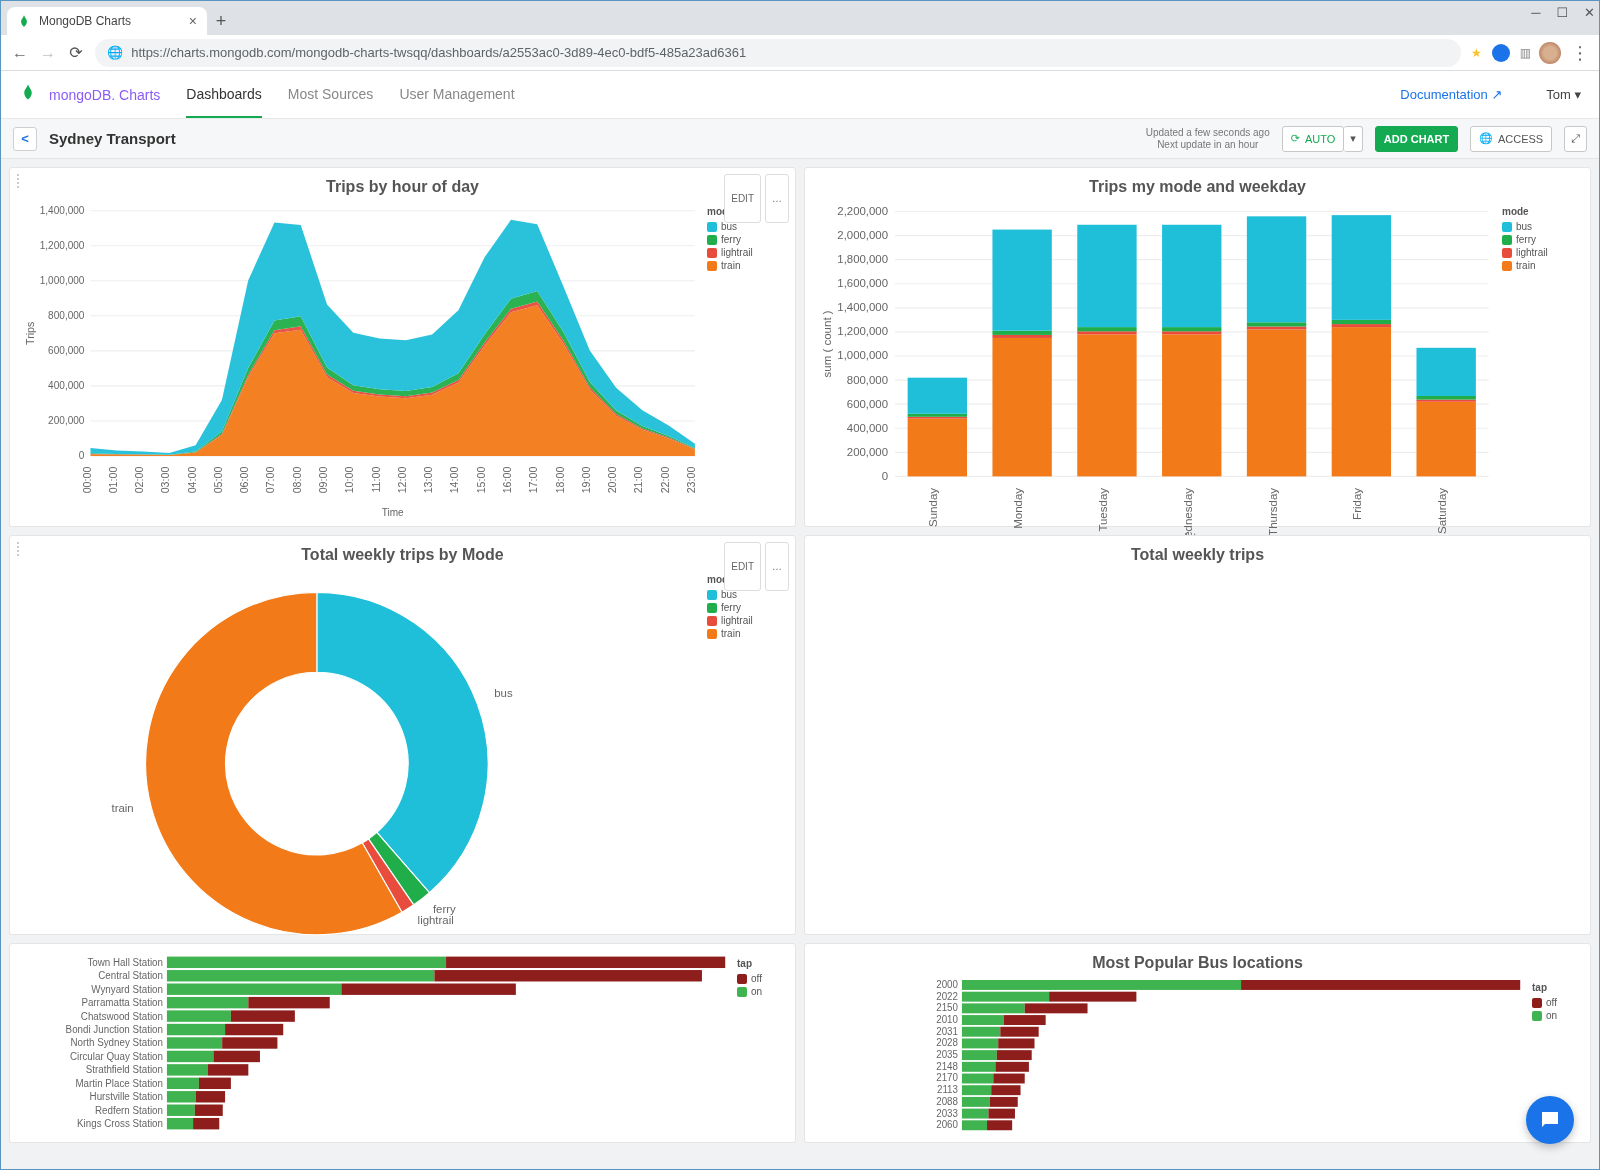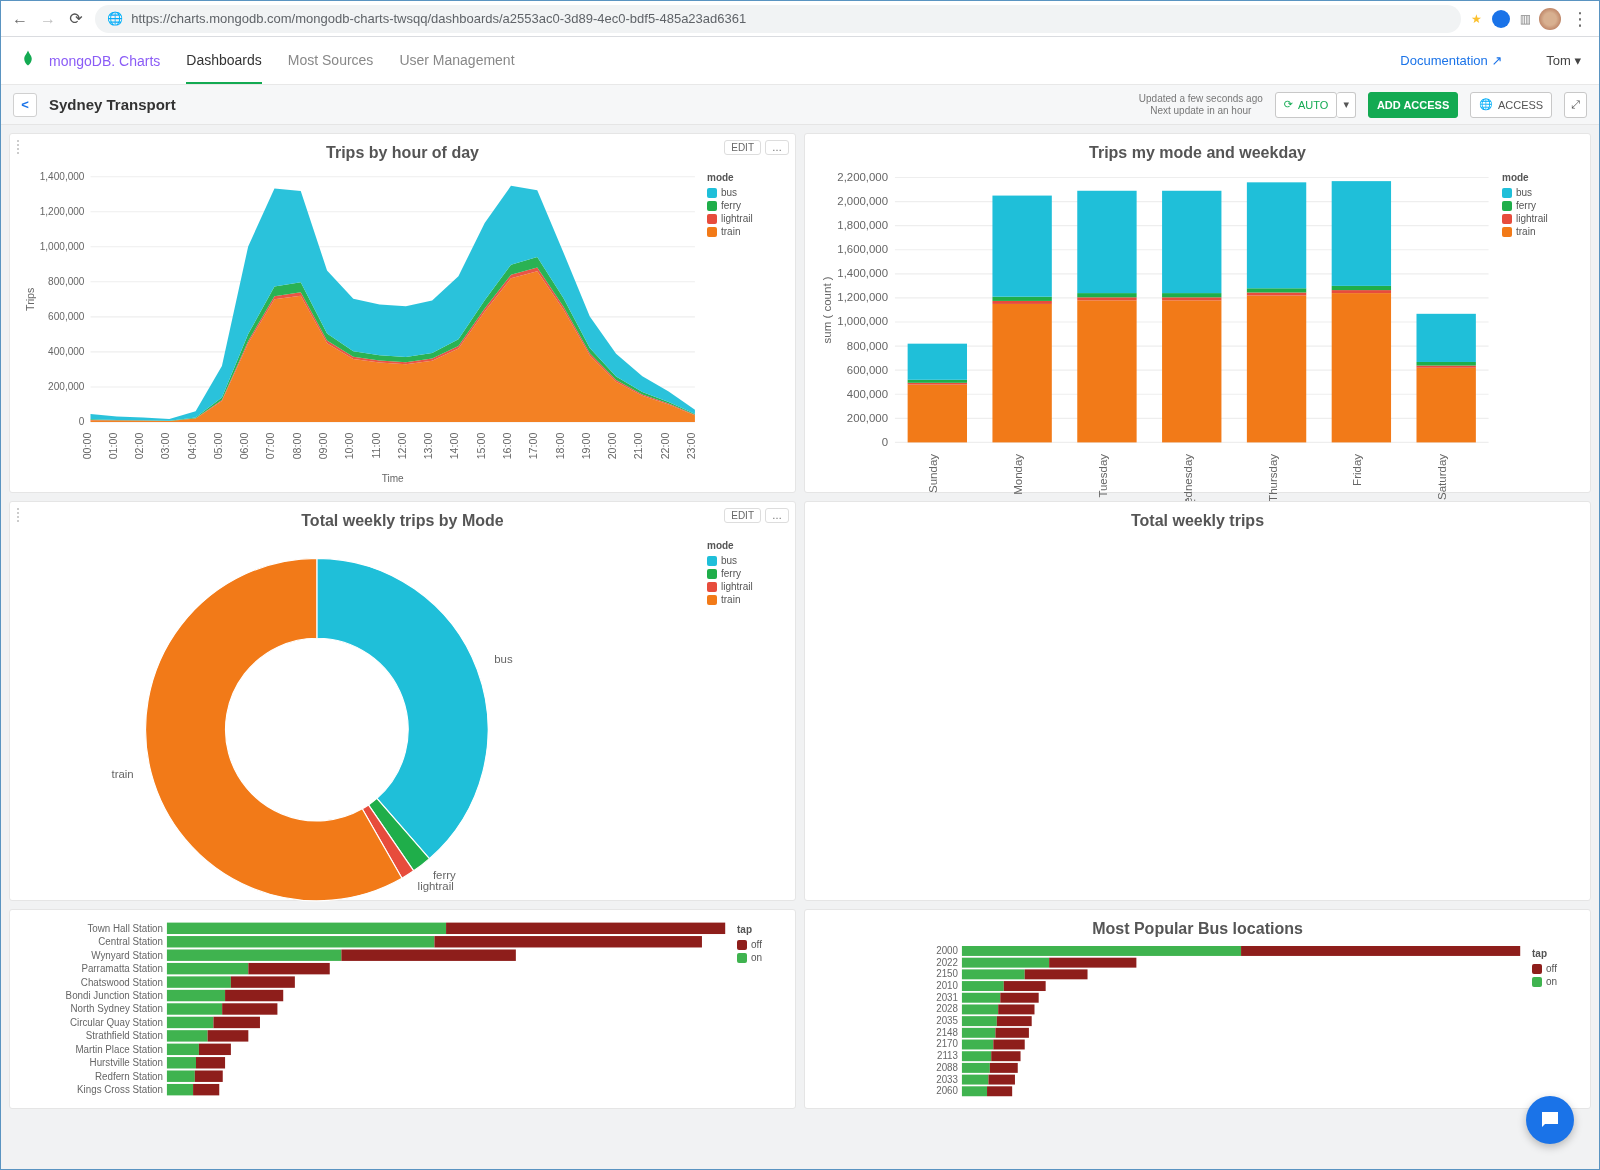"MongoDB Charts" div.titlebar { html: none -> <div> <div> <span> <svg> <path></path> </svg> </span> <span>MongoDB Charts</span> <span>×</span> </div> <div>+</div> <div> <span>─</span> <span>☐</span> <span>✕</span> </div> </div> }
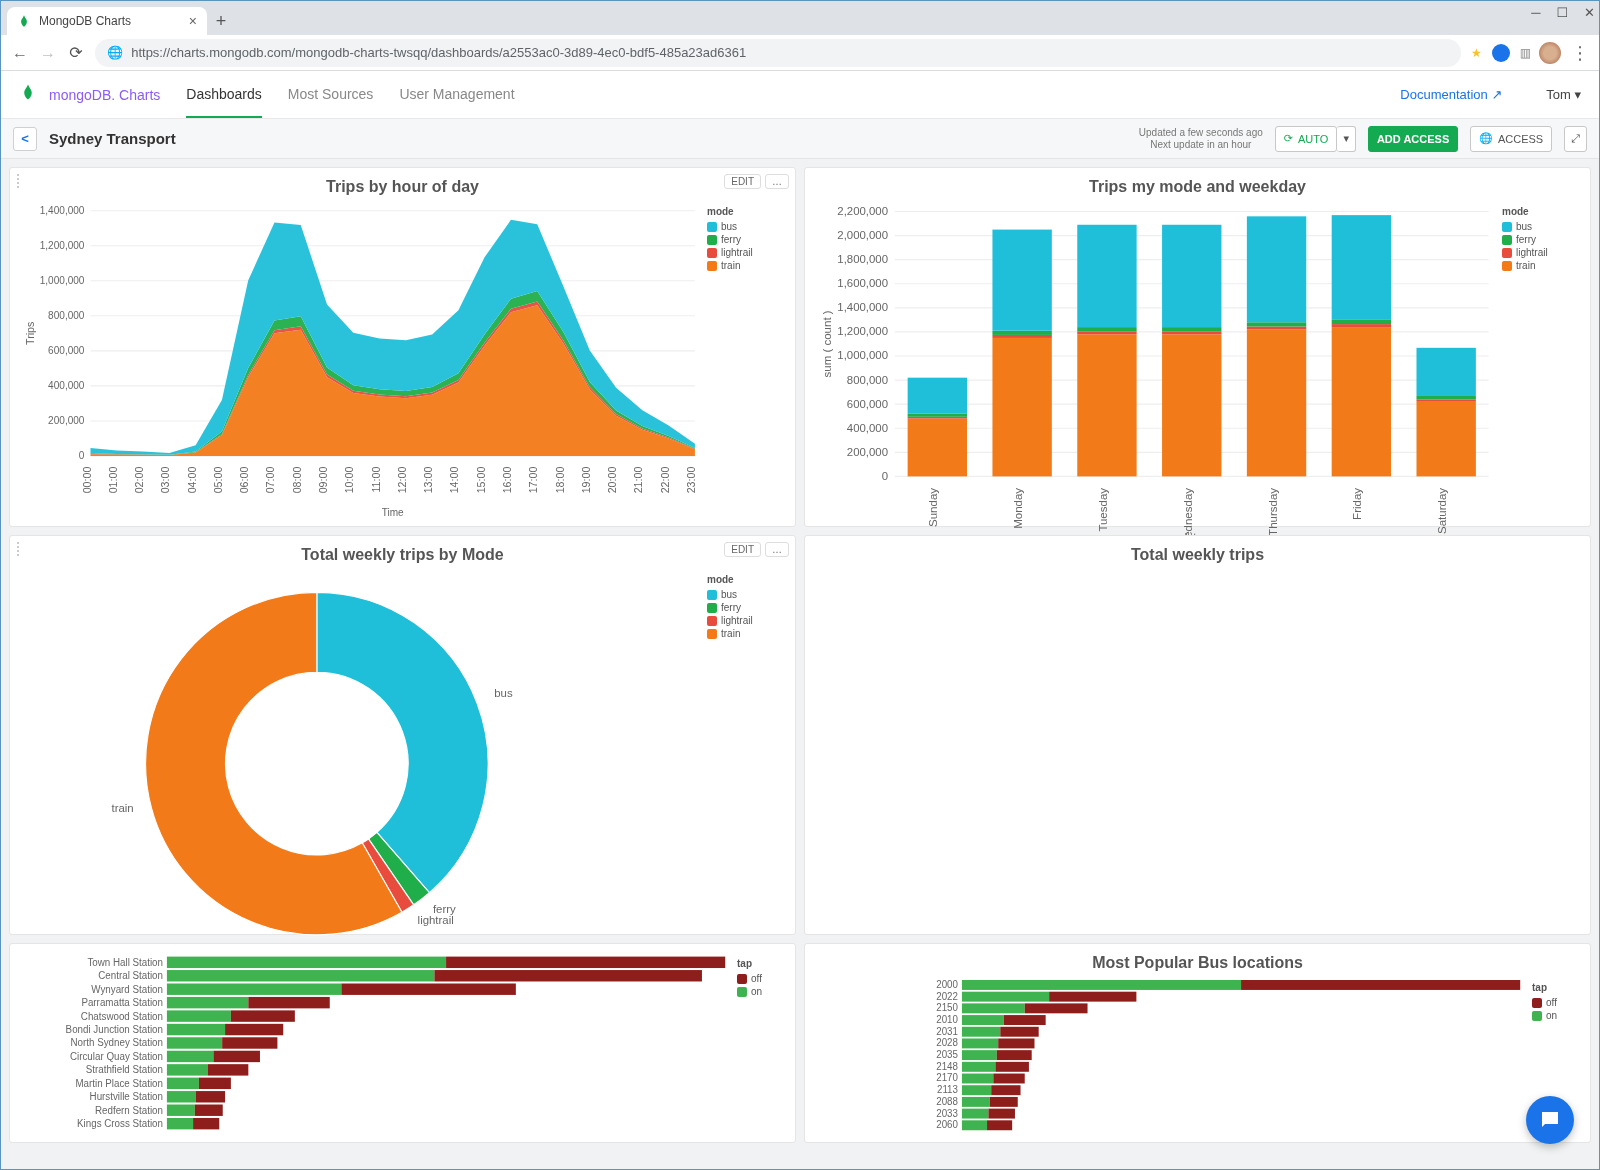"ADD ACCESS" span.btn { text: ACCESS -> CHART }
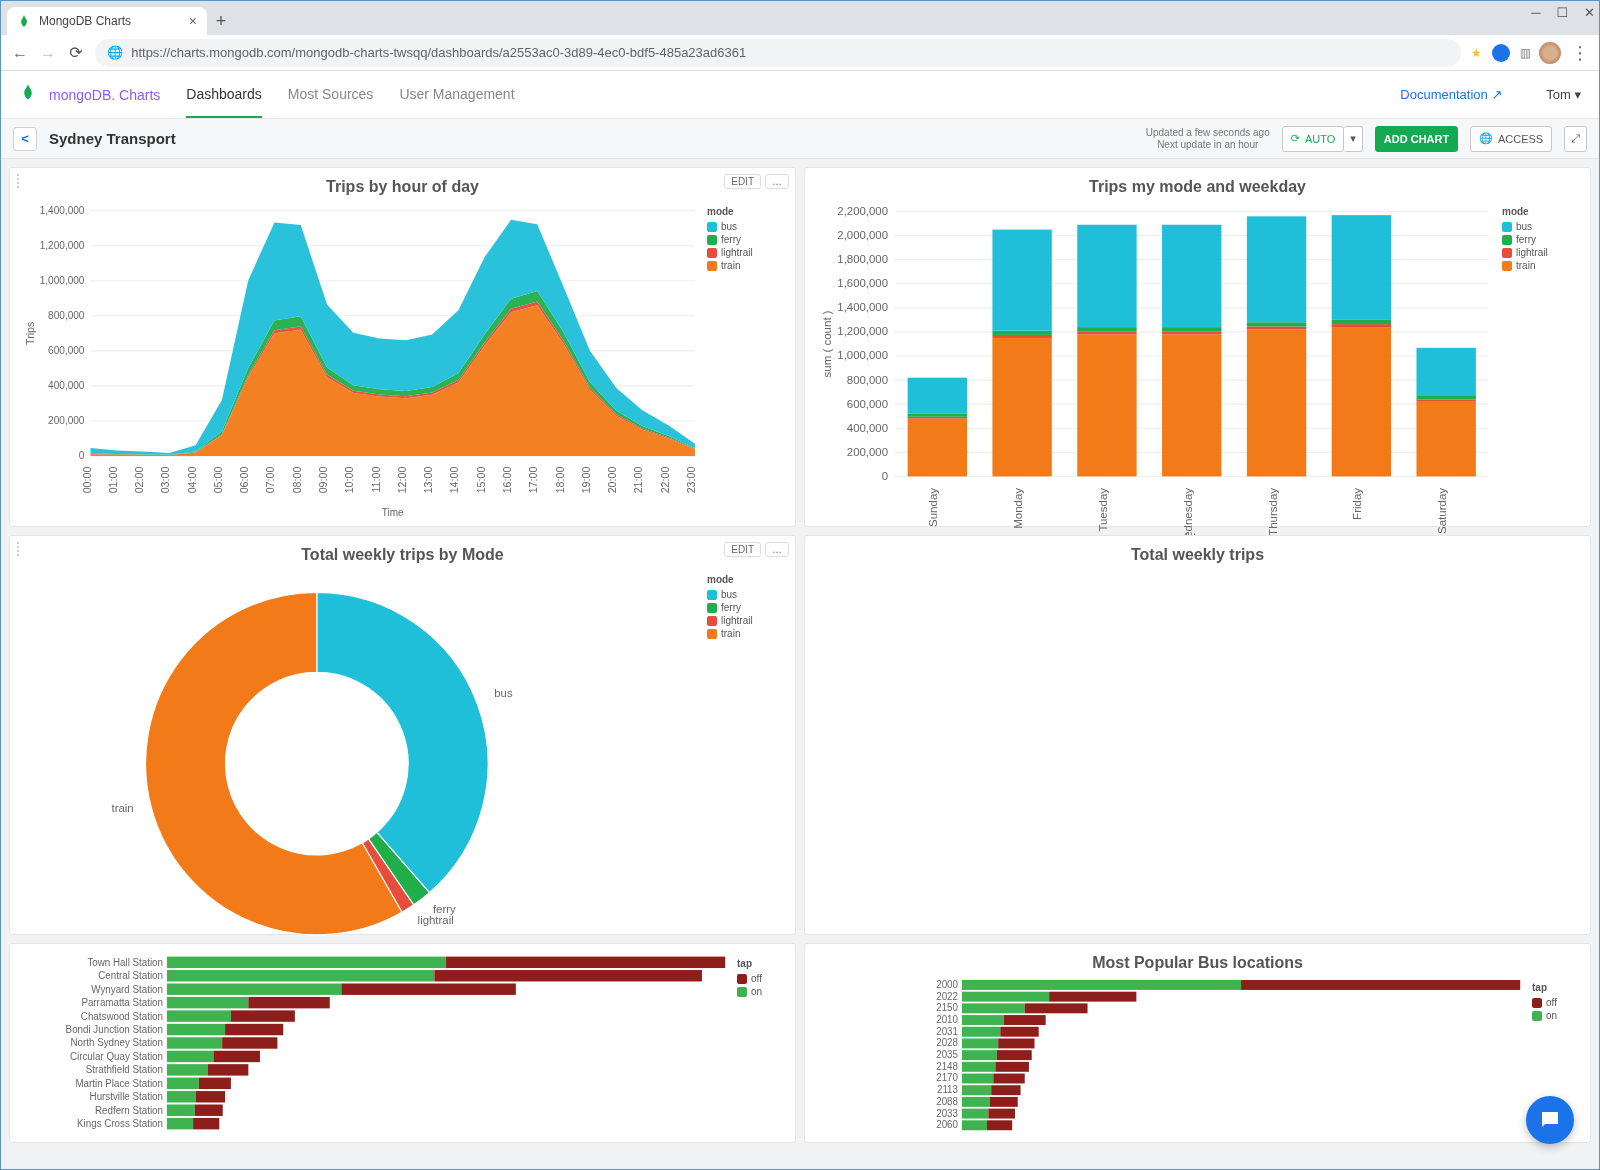"EDIT" .card .actions .mini { padding: 1px 6px -> 18px 6px }
